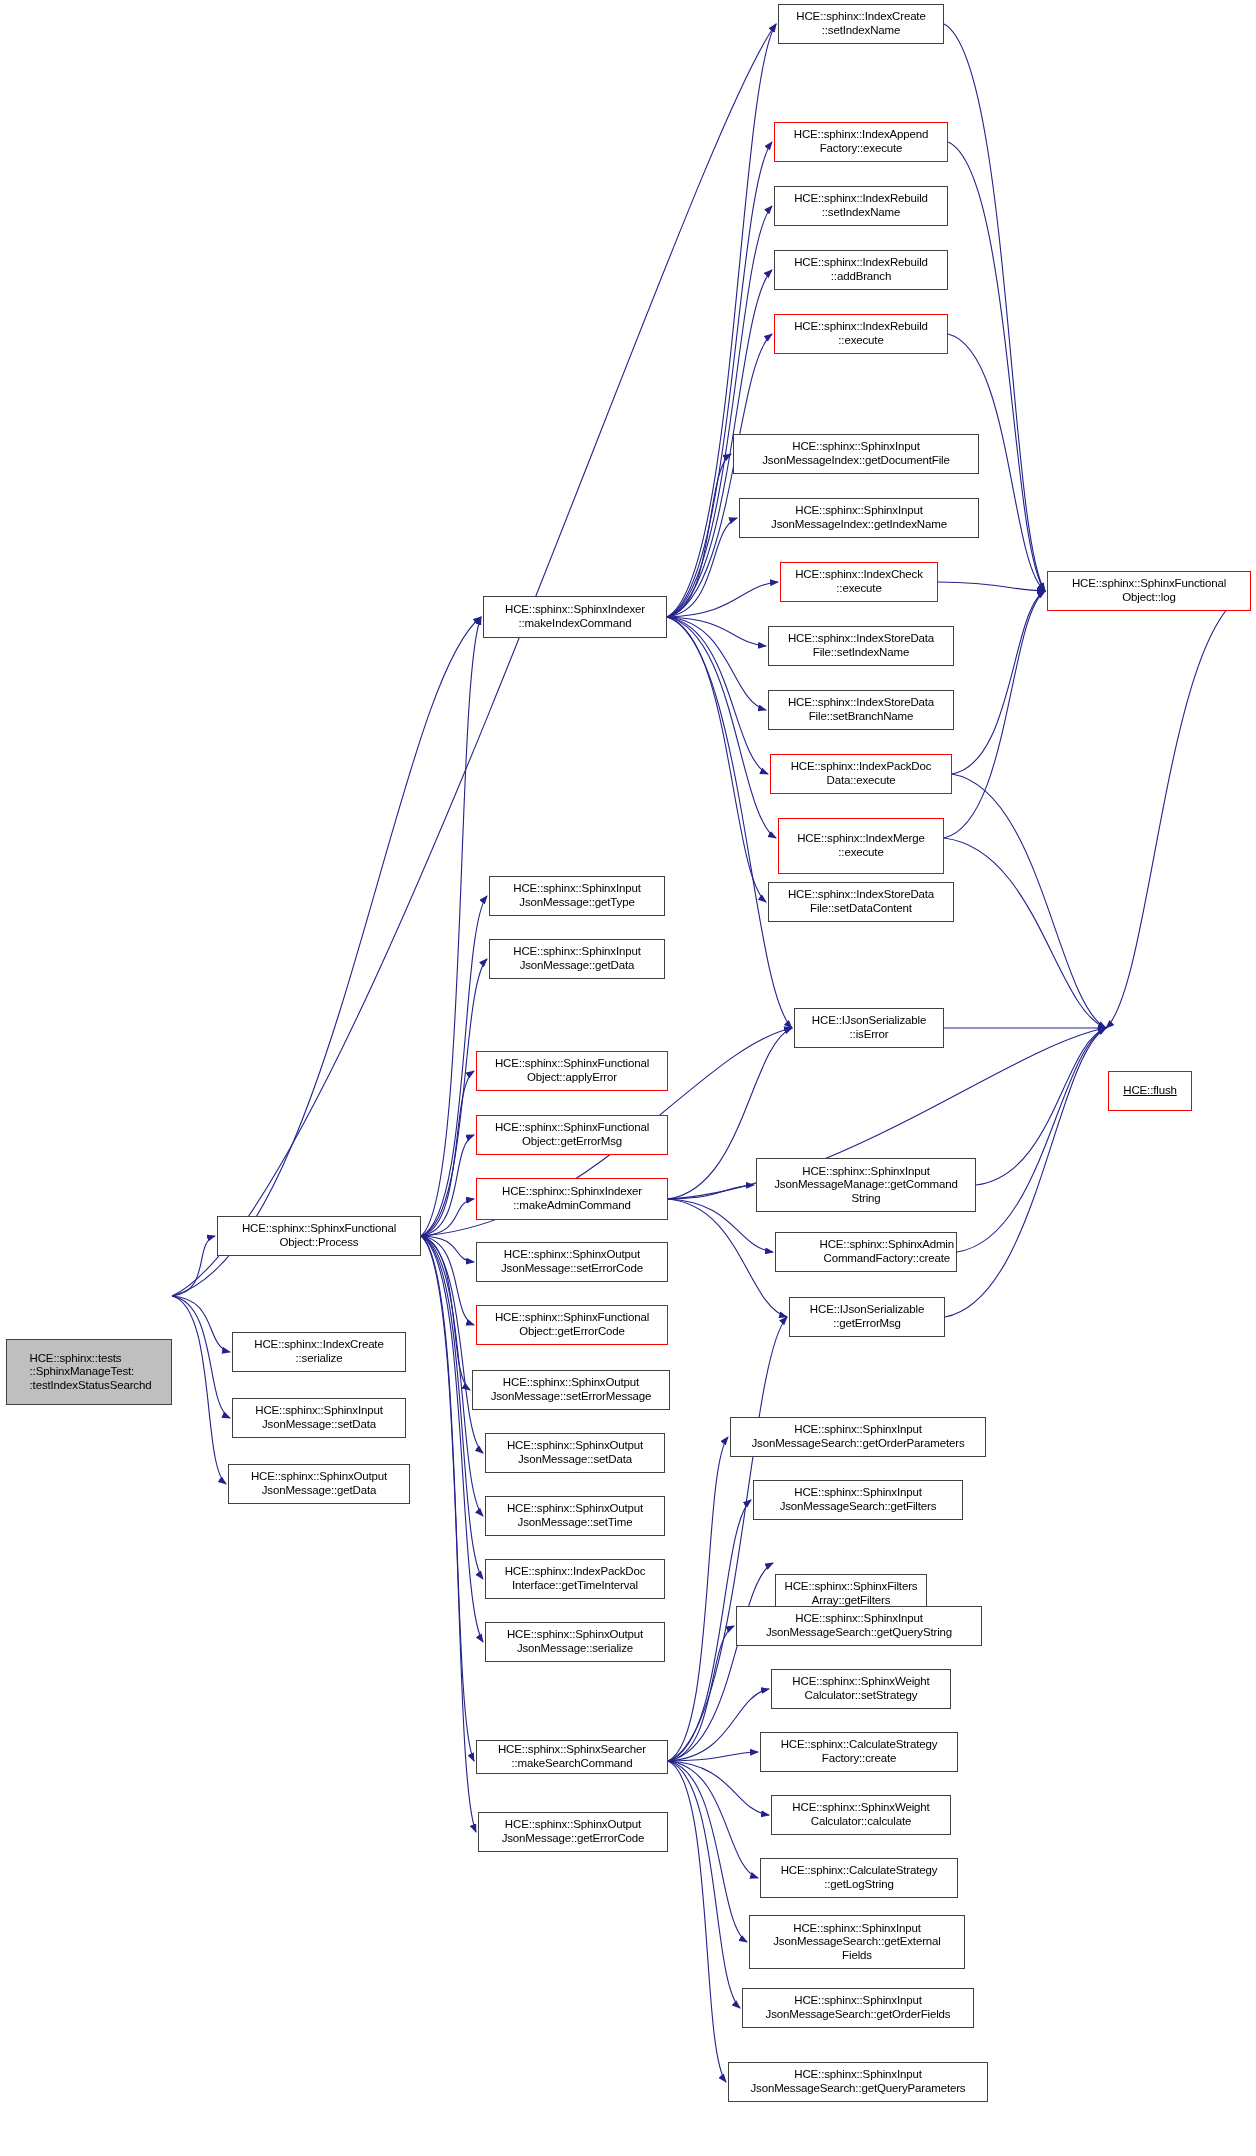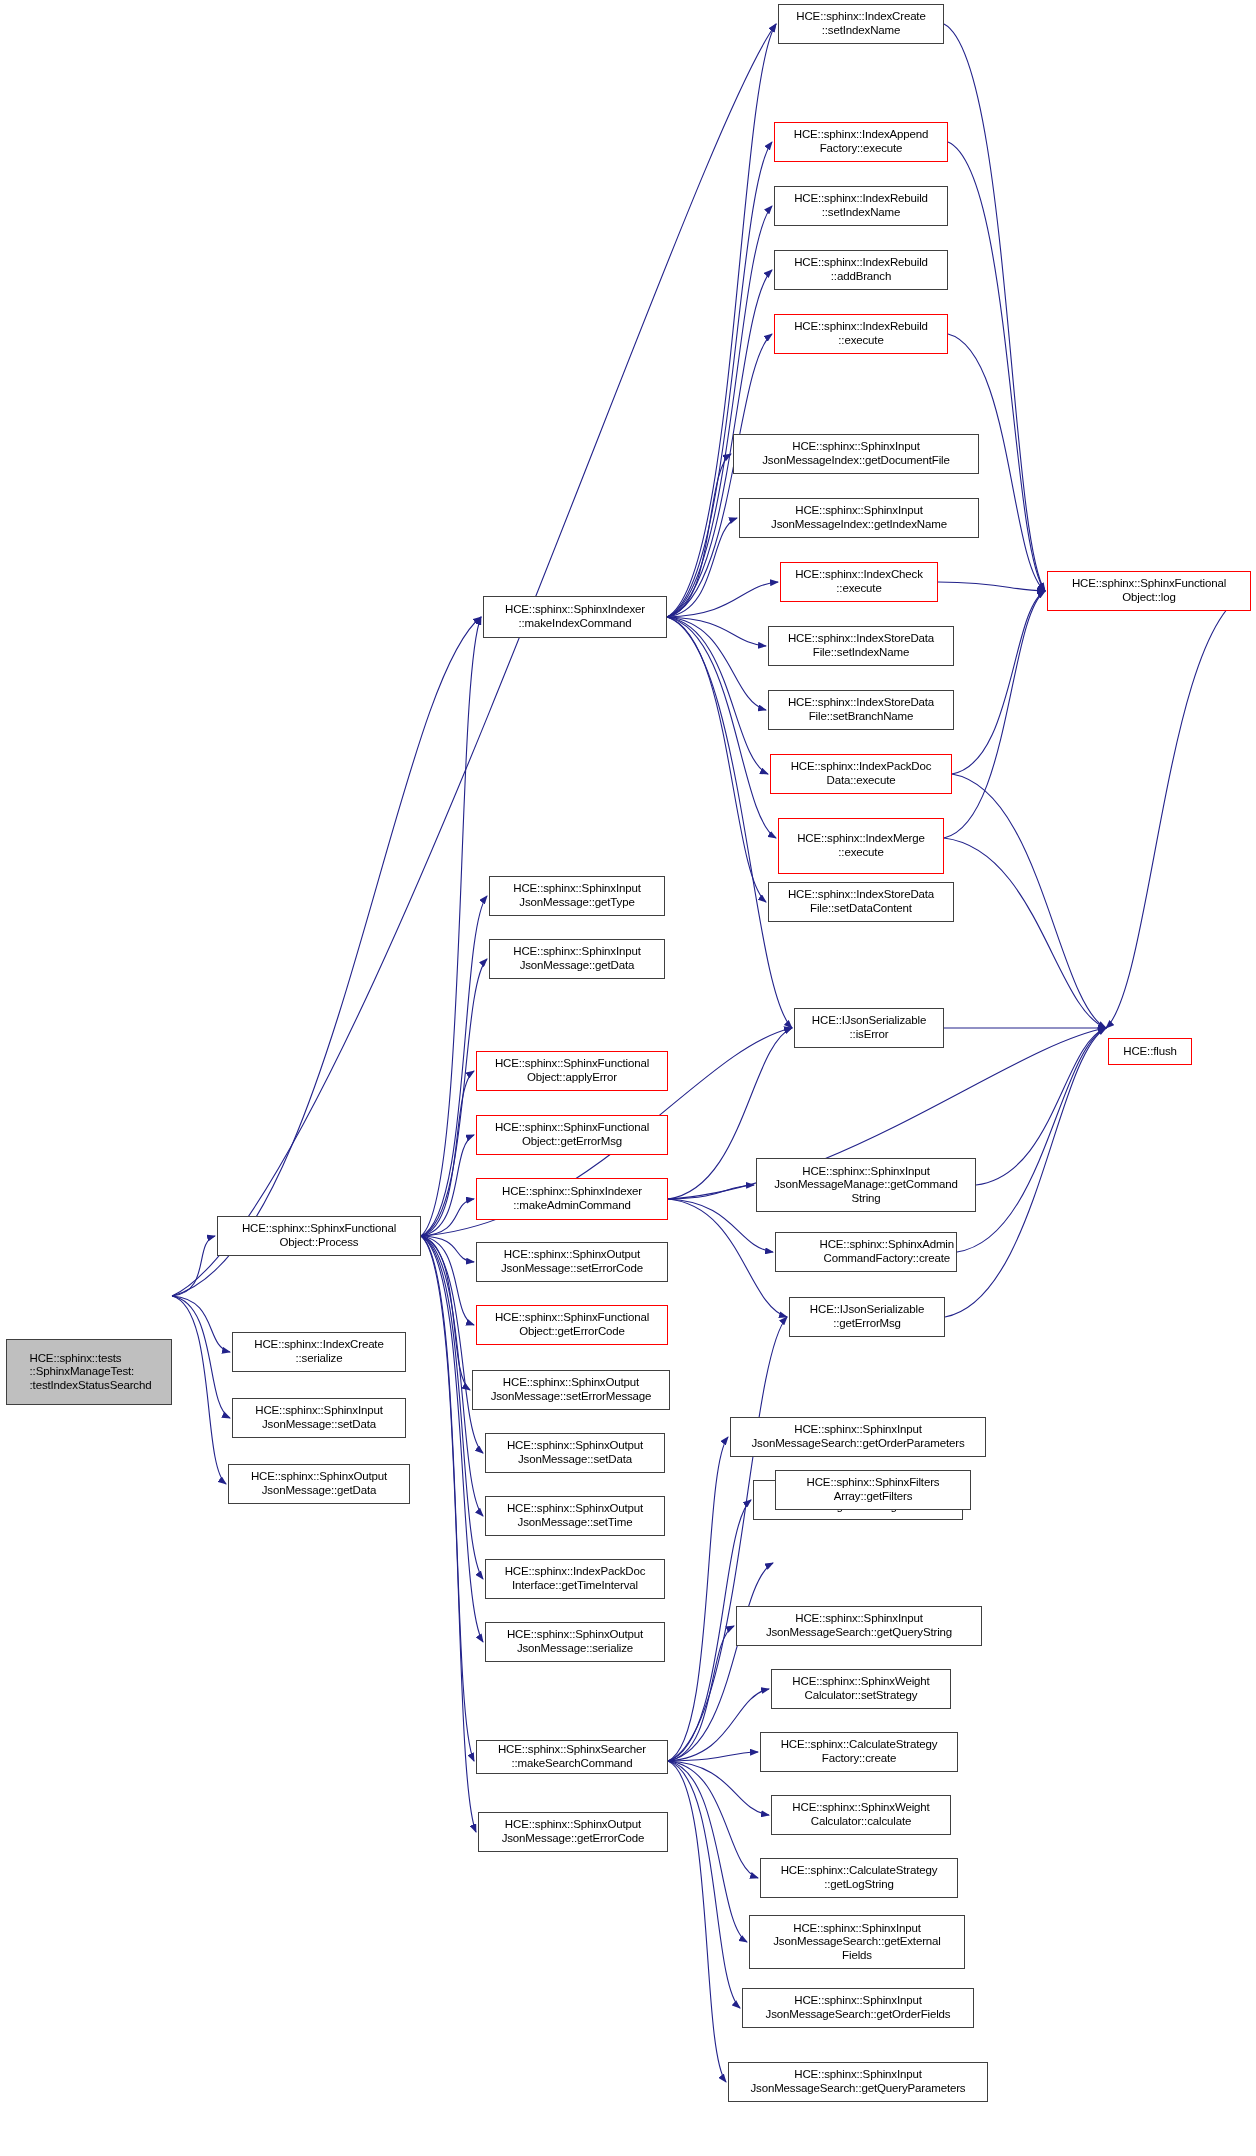"HCE::flush" div.node { height: 27px -> 40px; text-decoration: none -> underline; top: 1038px -> 1071px }
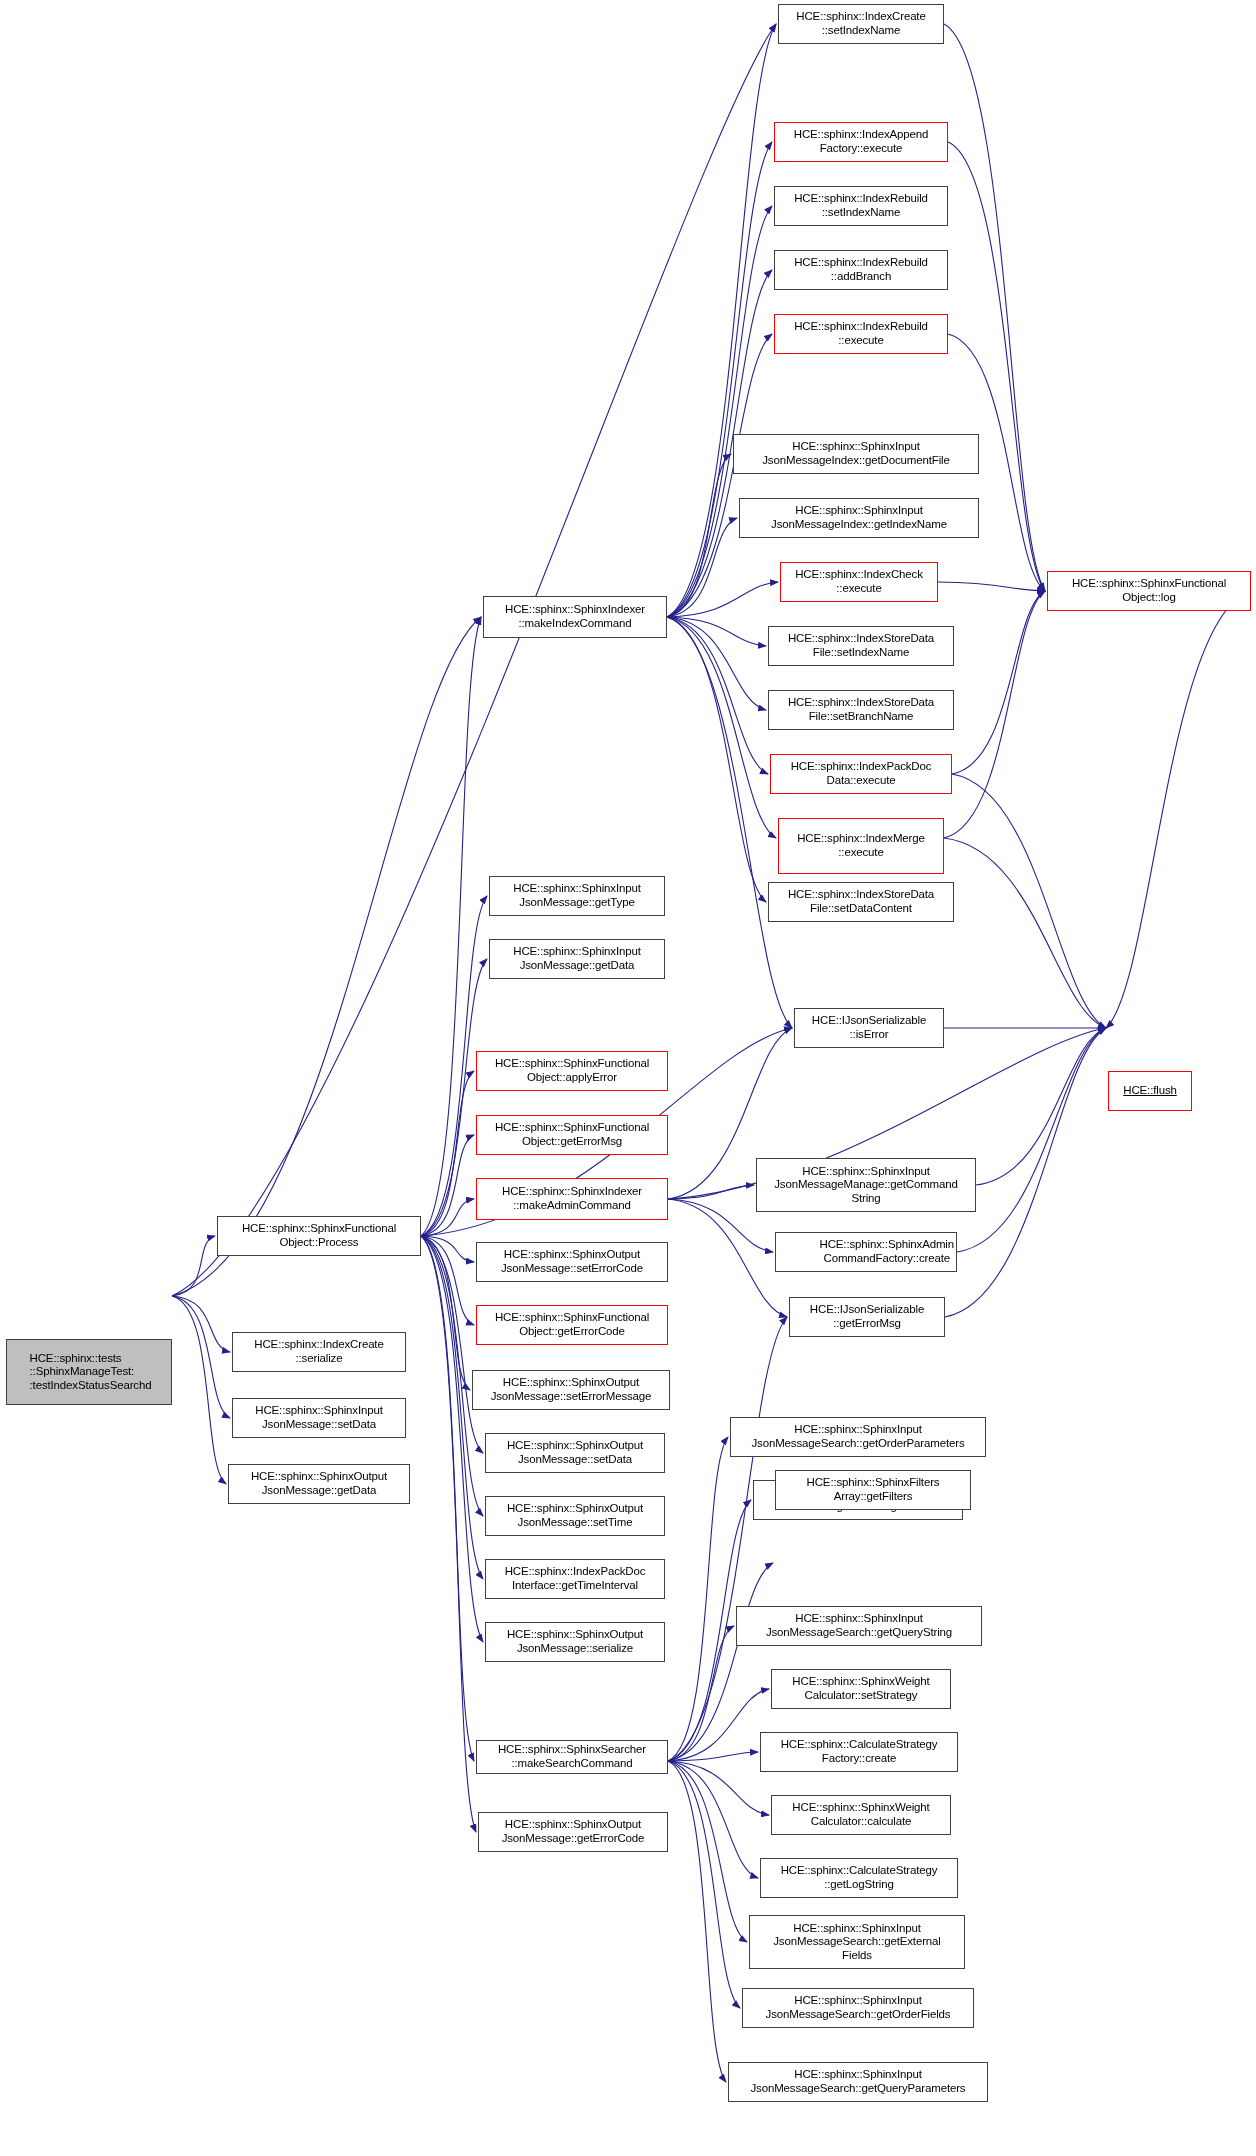"HCE::sphinx::SphinxFilters" div.node { top: 1470px -> 1574px; width: 196px -> 152px }
